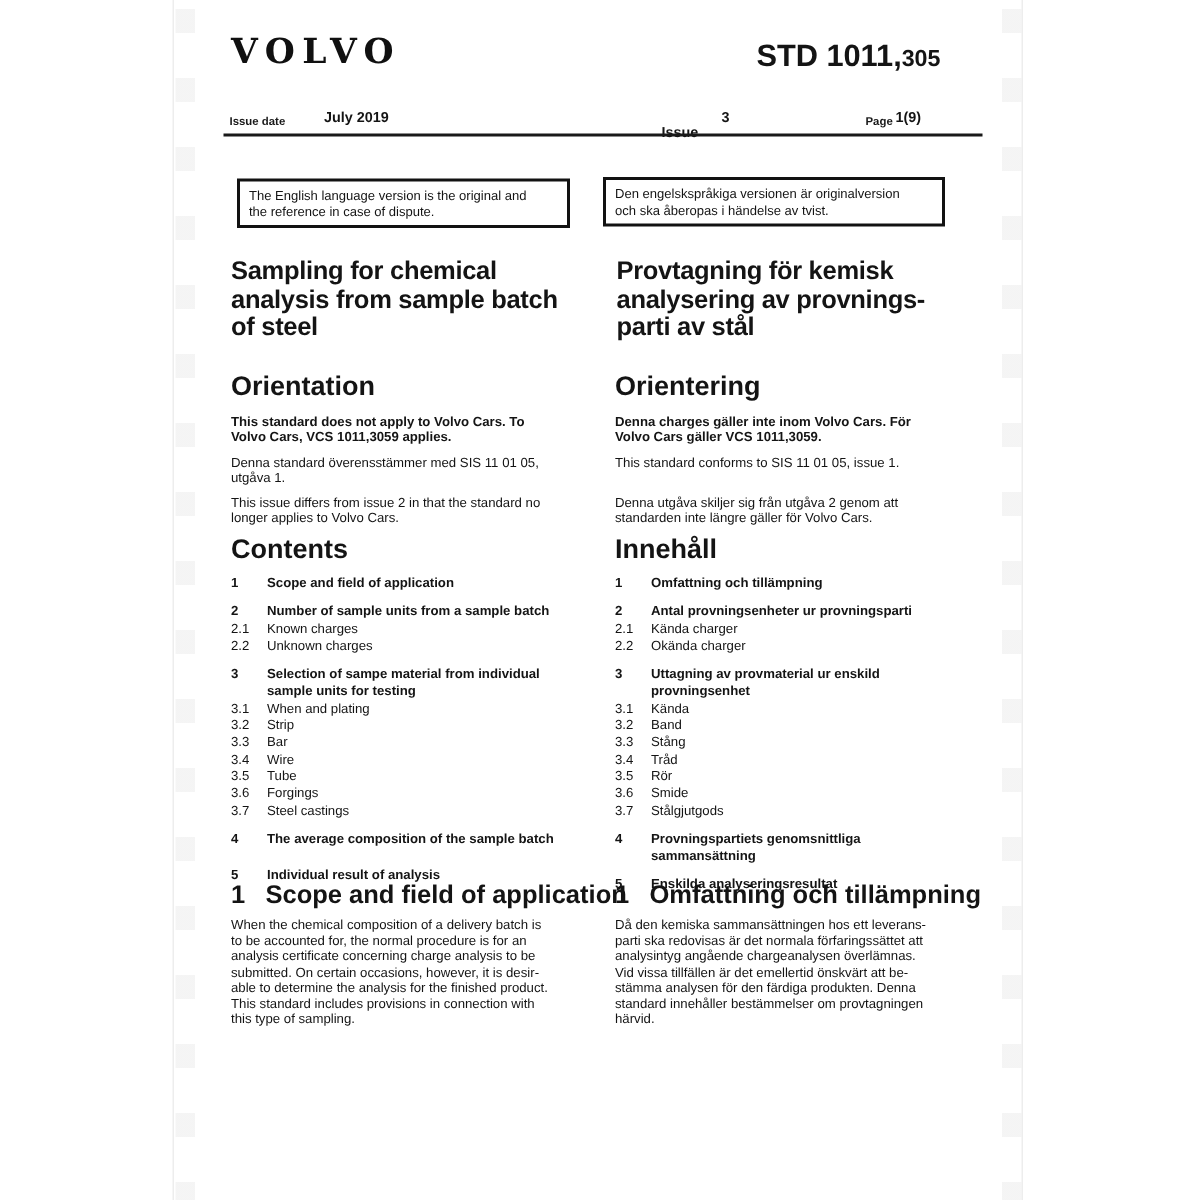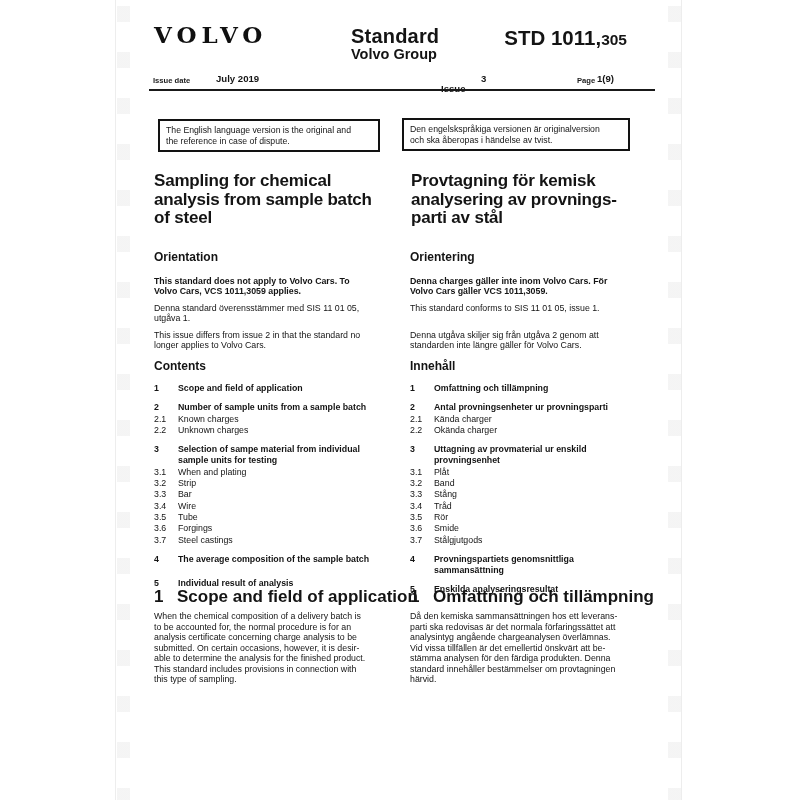"Standard" div.hdr-center { html: <div> <div>Standard</div> <div>Volvo Group</div> </div> -> none }
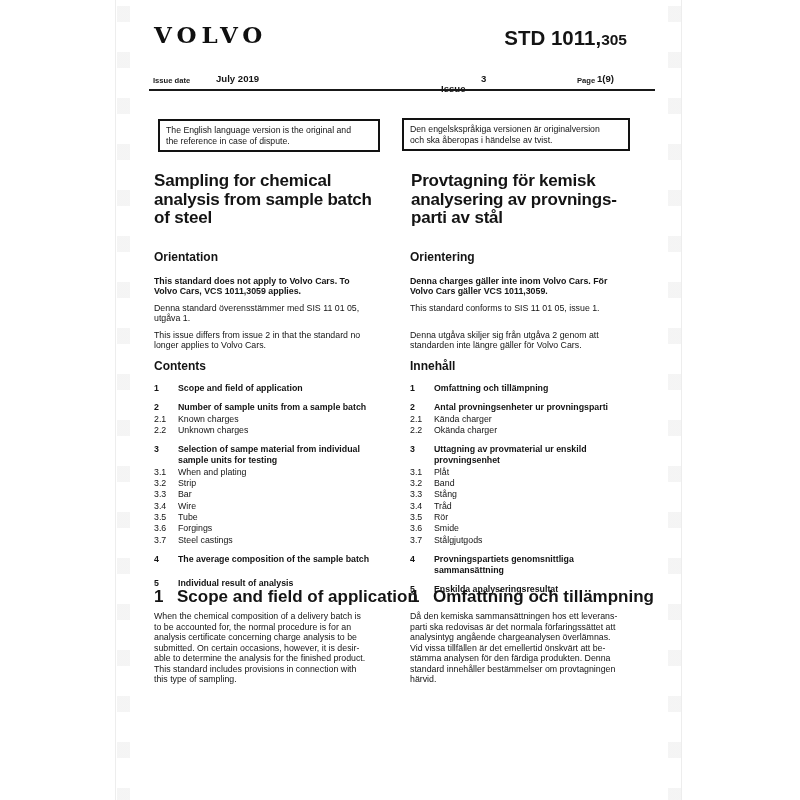"Orientation" .h2 { font-size: 12px -> 18px }
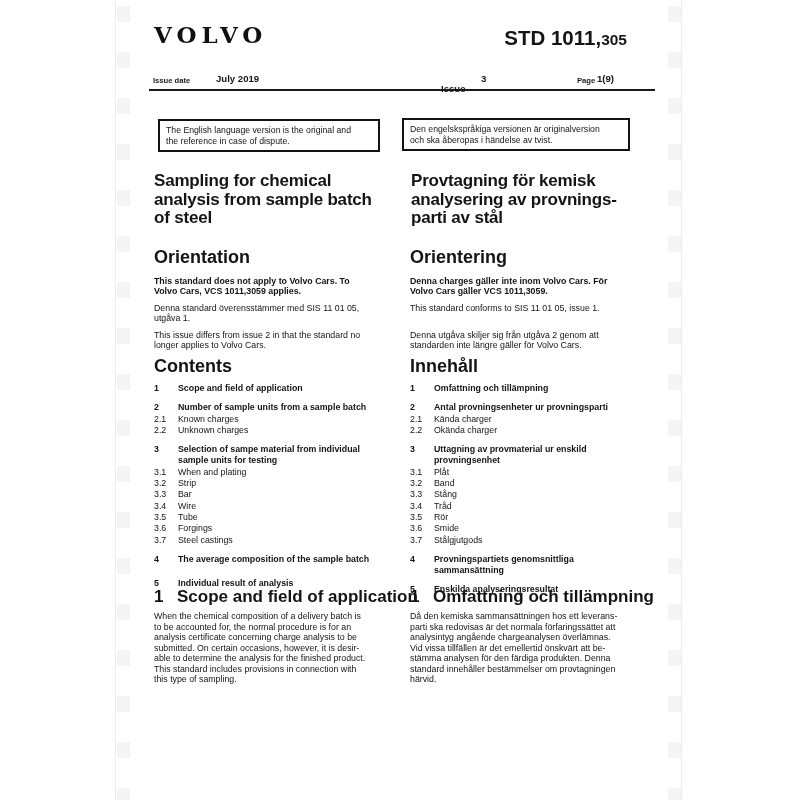"Plåt" span.toc-label { text: Plåt -> Kända }
